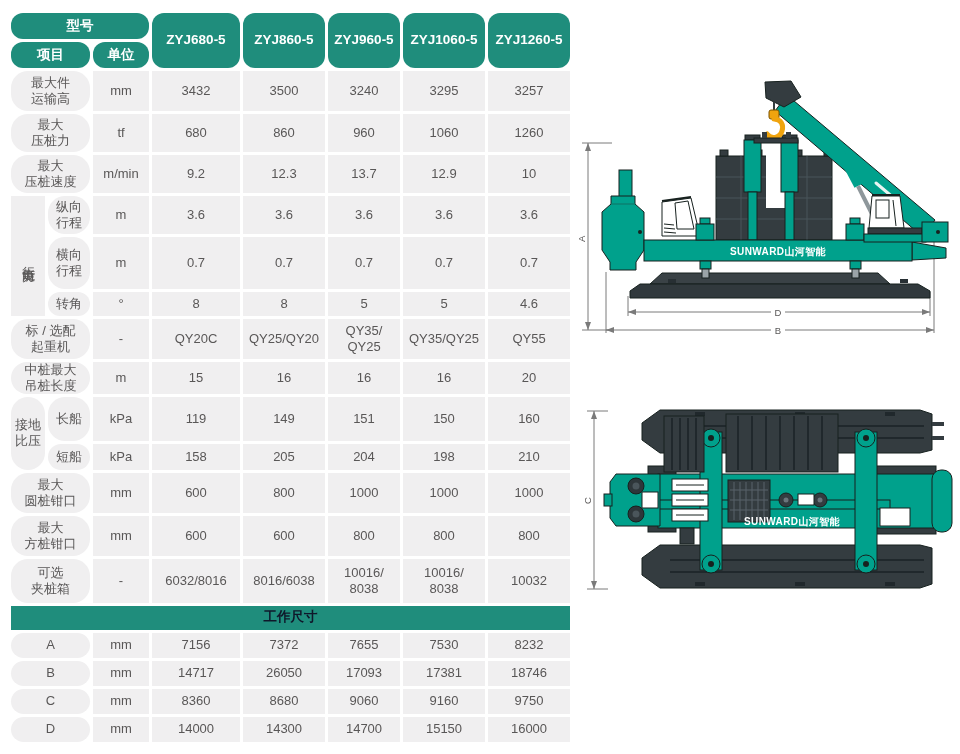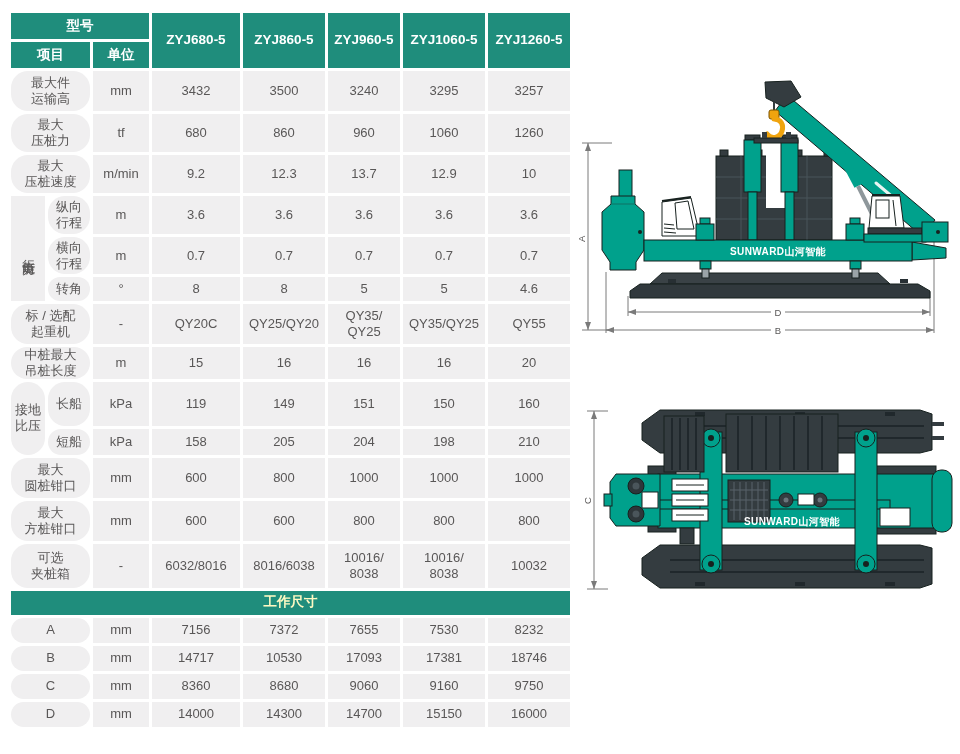"型号" .th-teal { border-radius: none -> 12px }
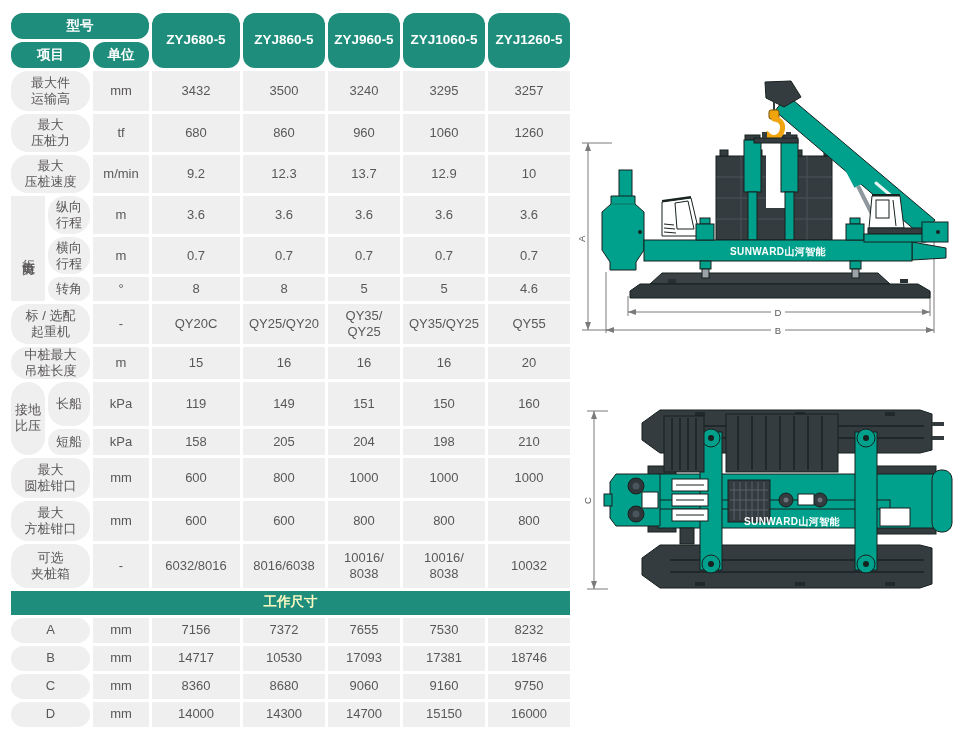"横向" tr { height: 37px -> 52px }
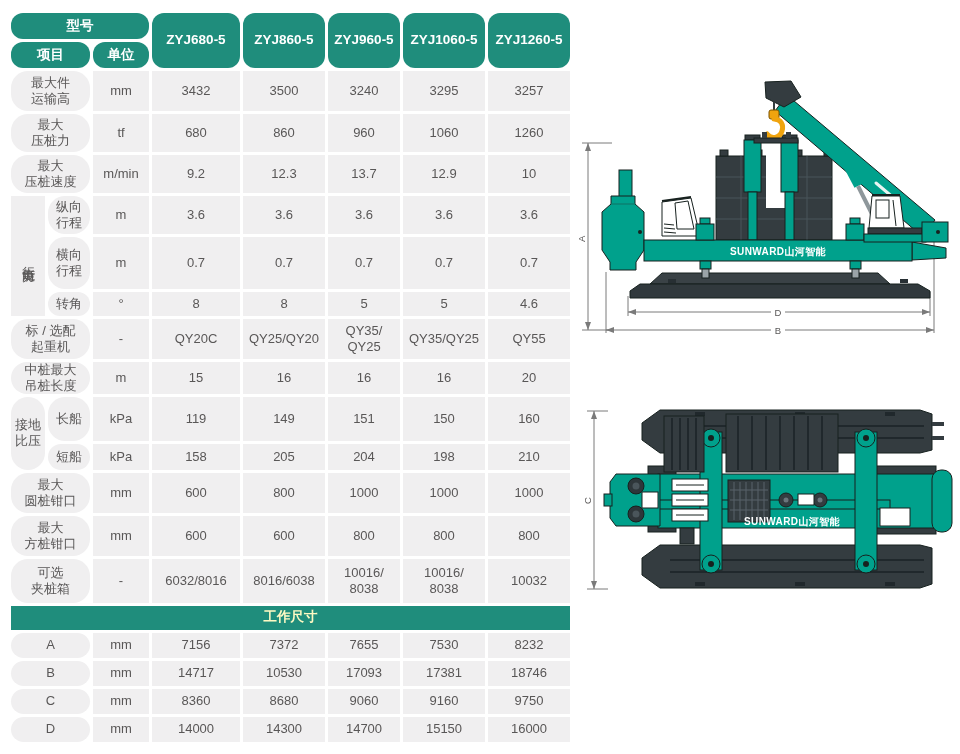"工作尺寸" .band { color: #fef9c3 -> #0f172a }
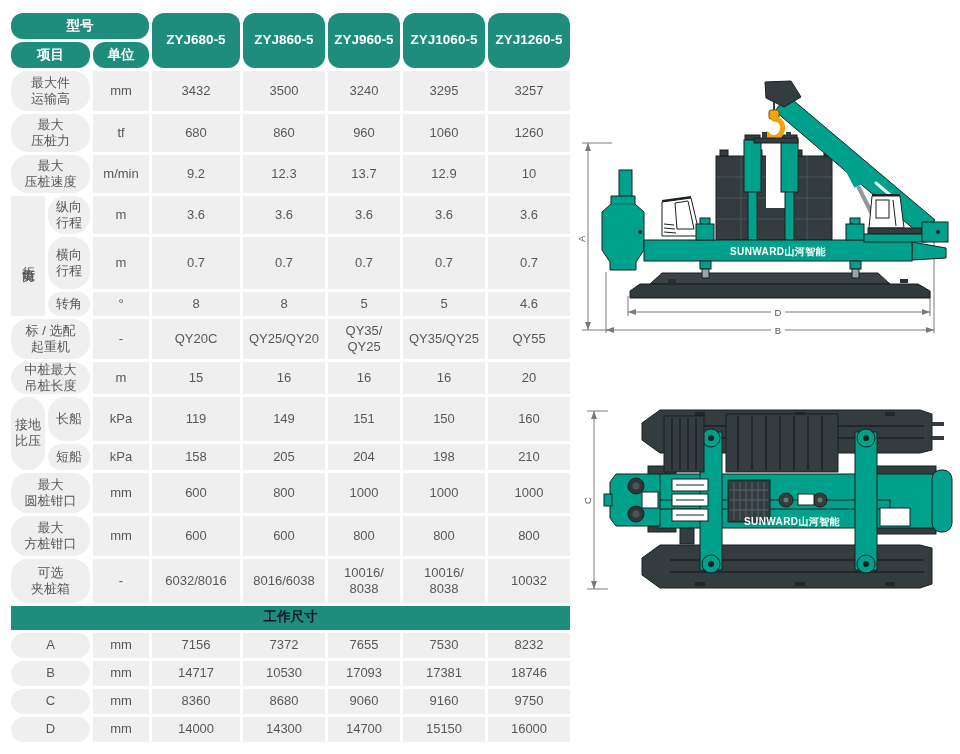"10530" td.cell { text: 10530 -> 26050 }
